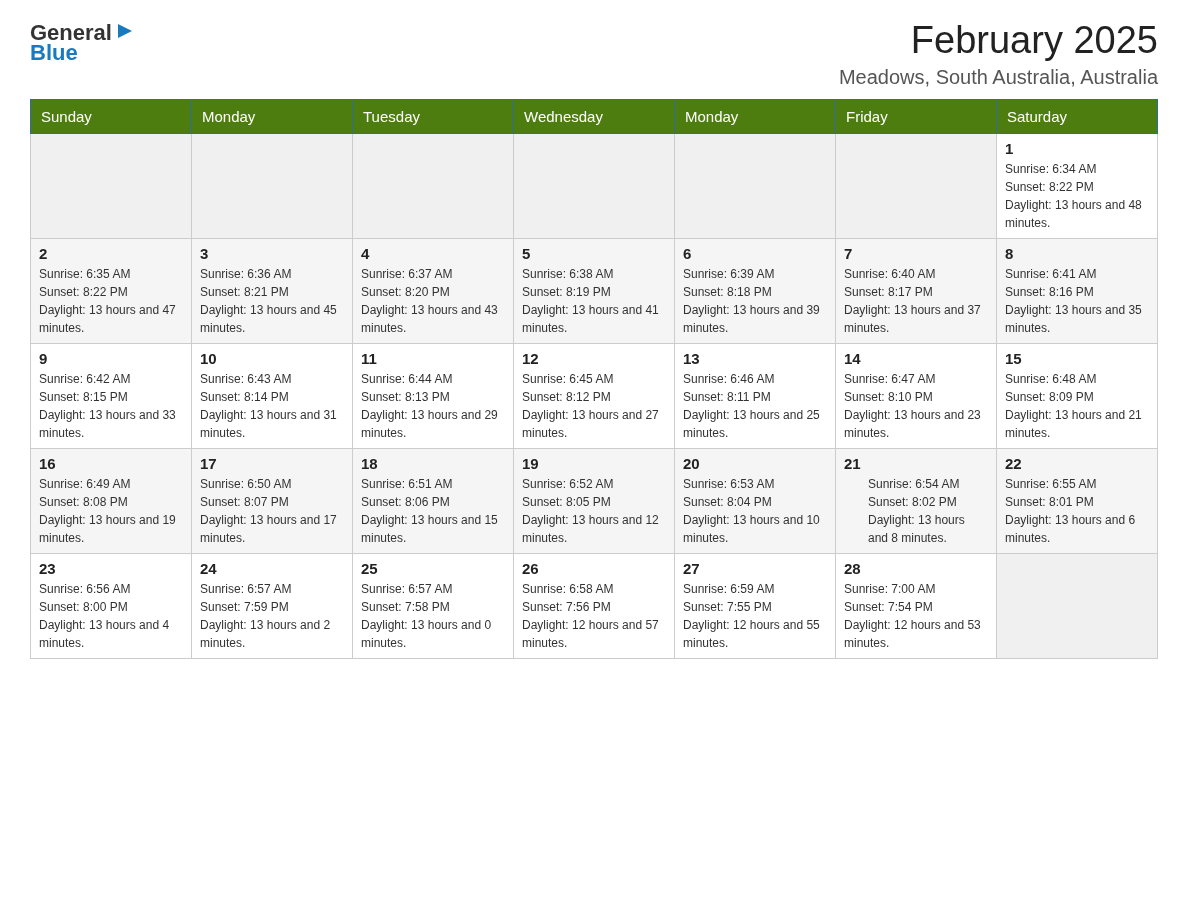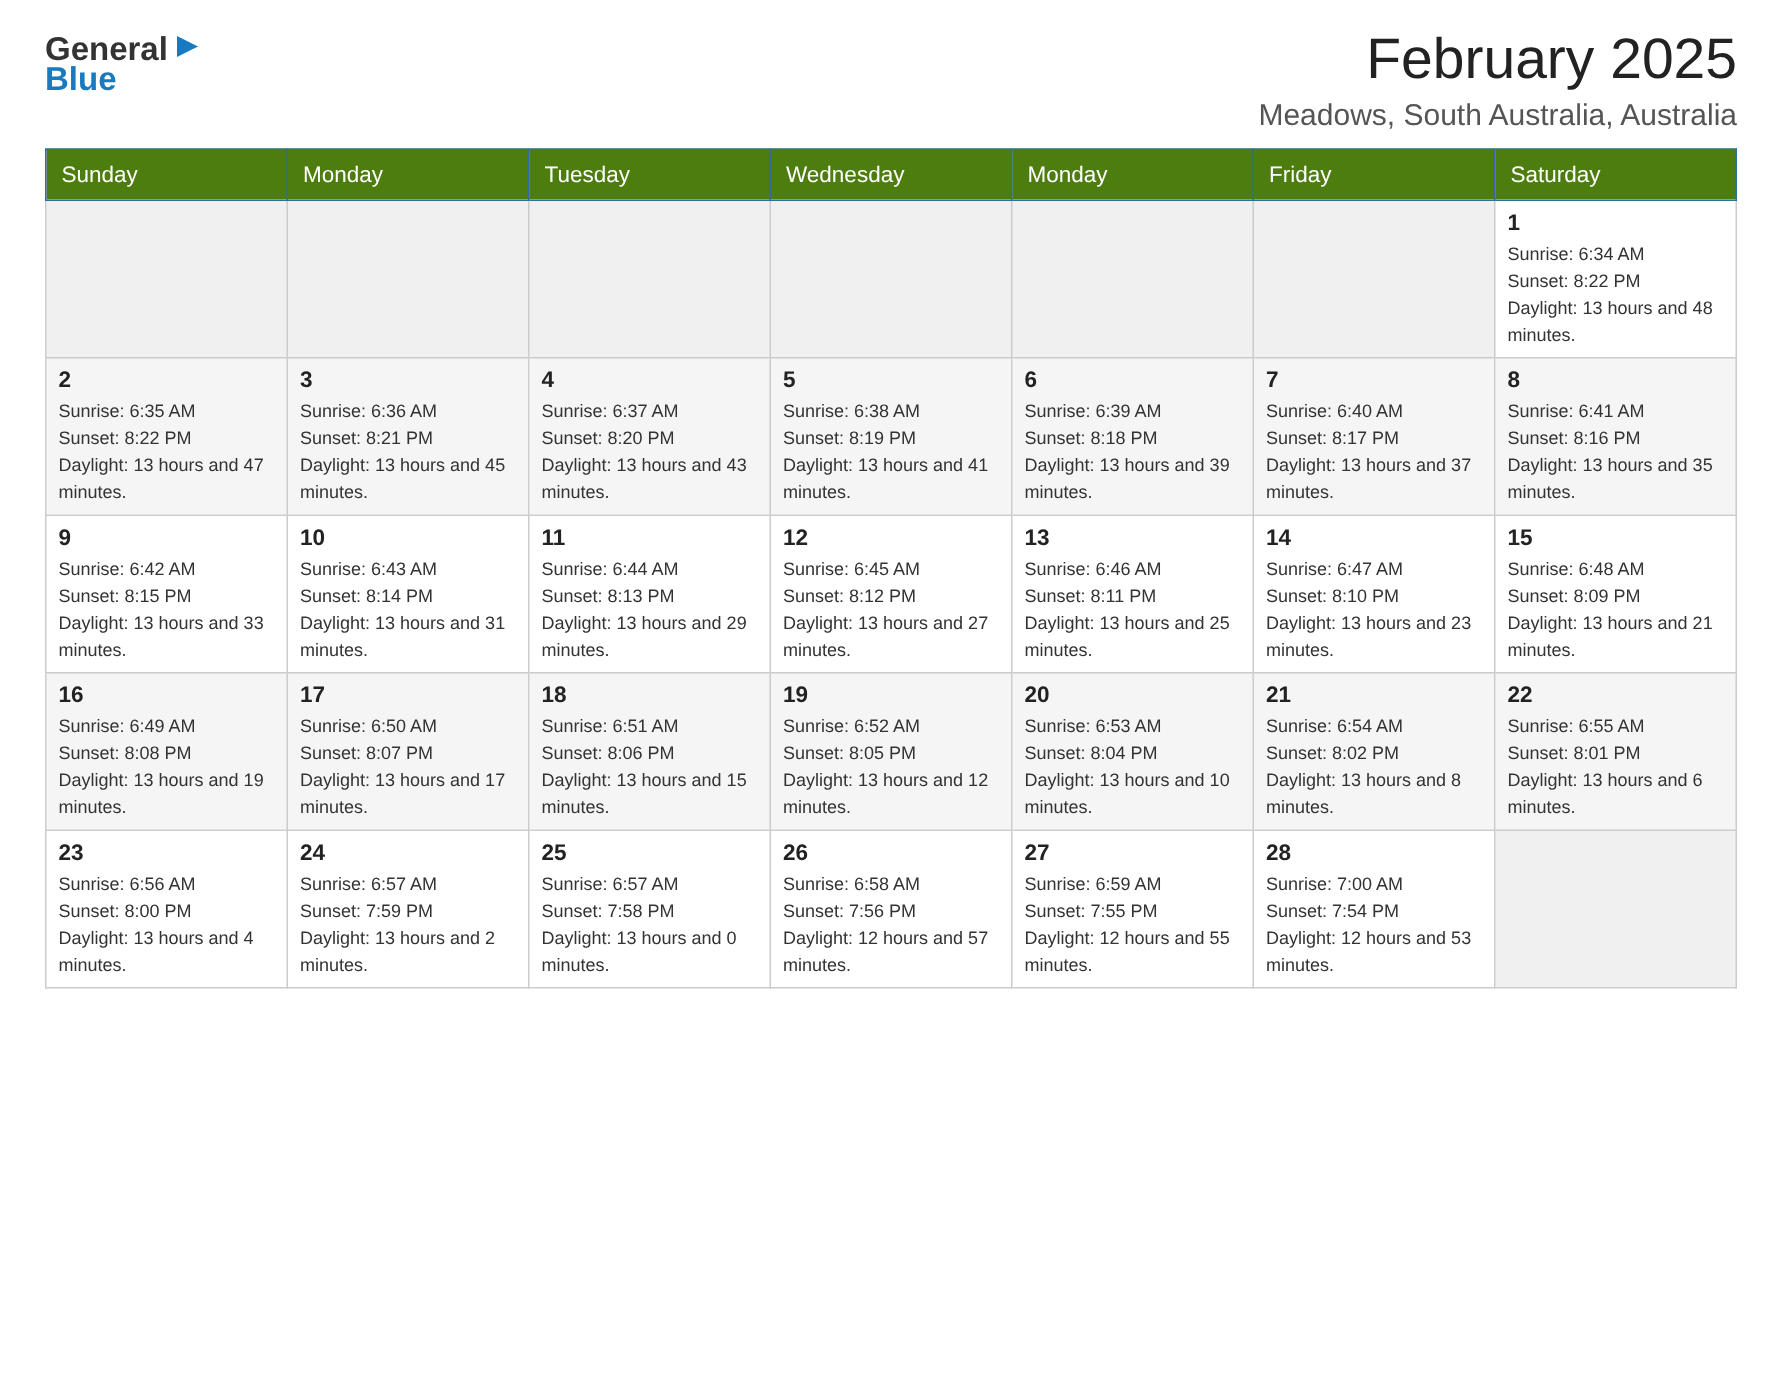"Sunrise: 6:54 AM" div.day-info { margin-left: none -> 24px }
